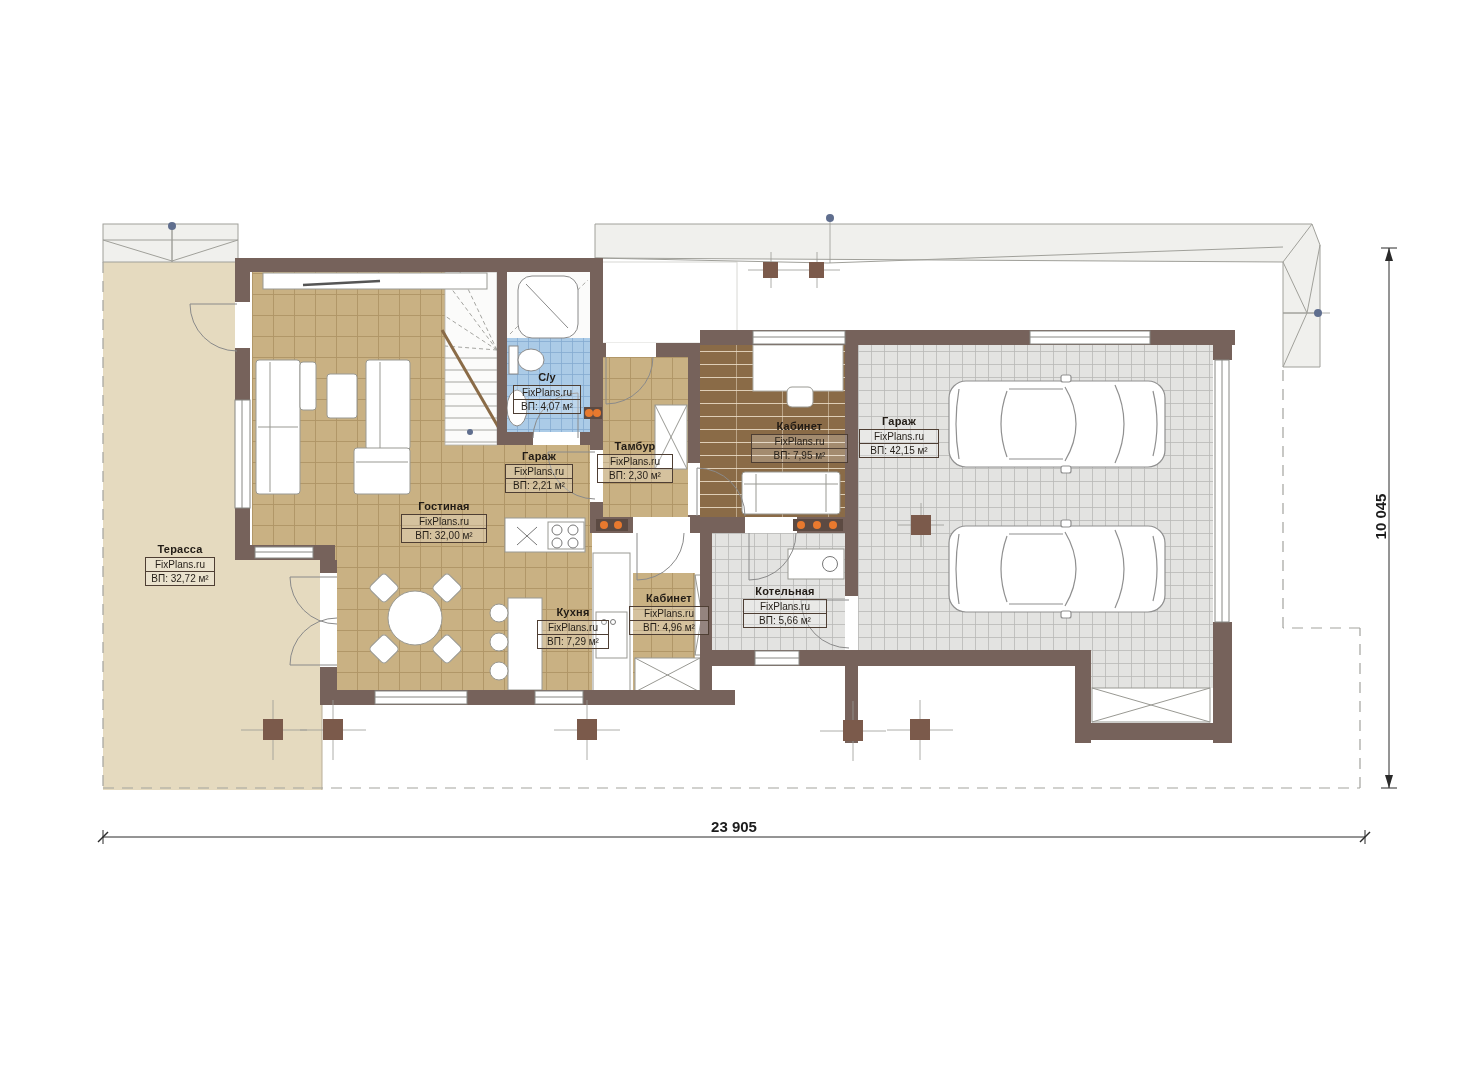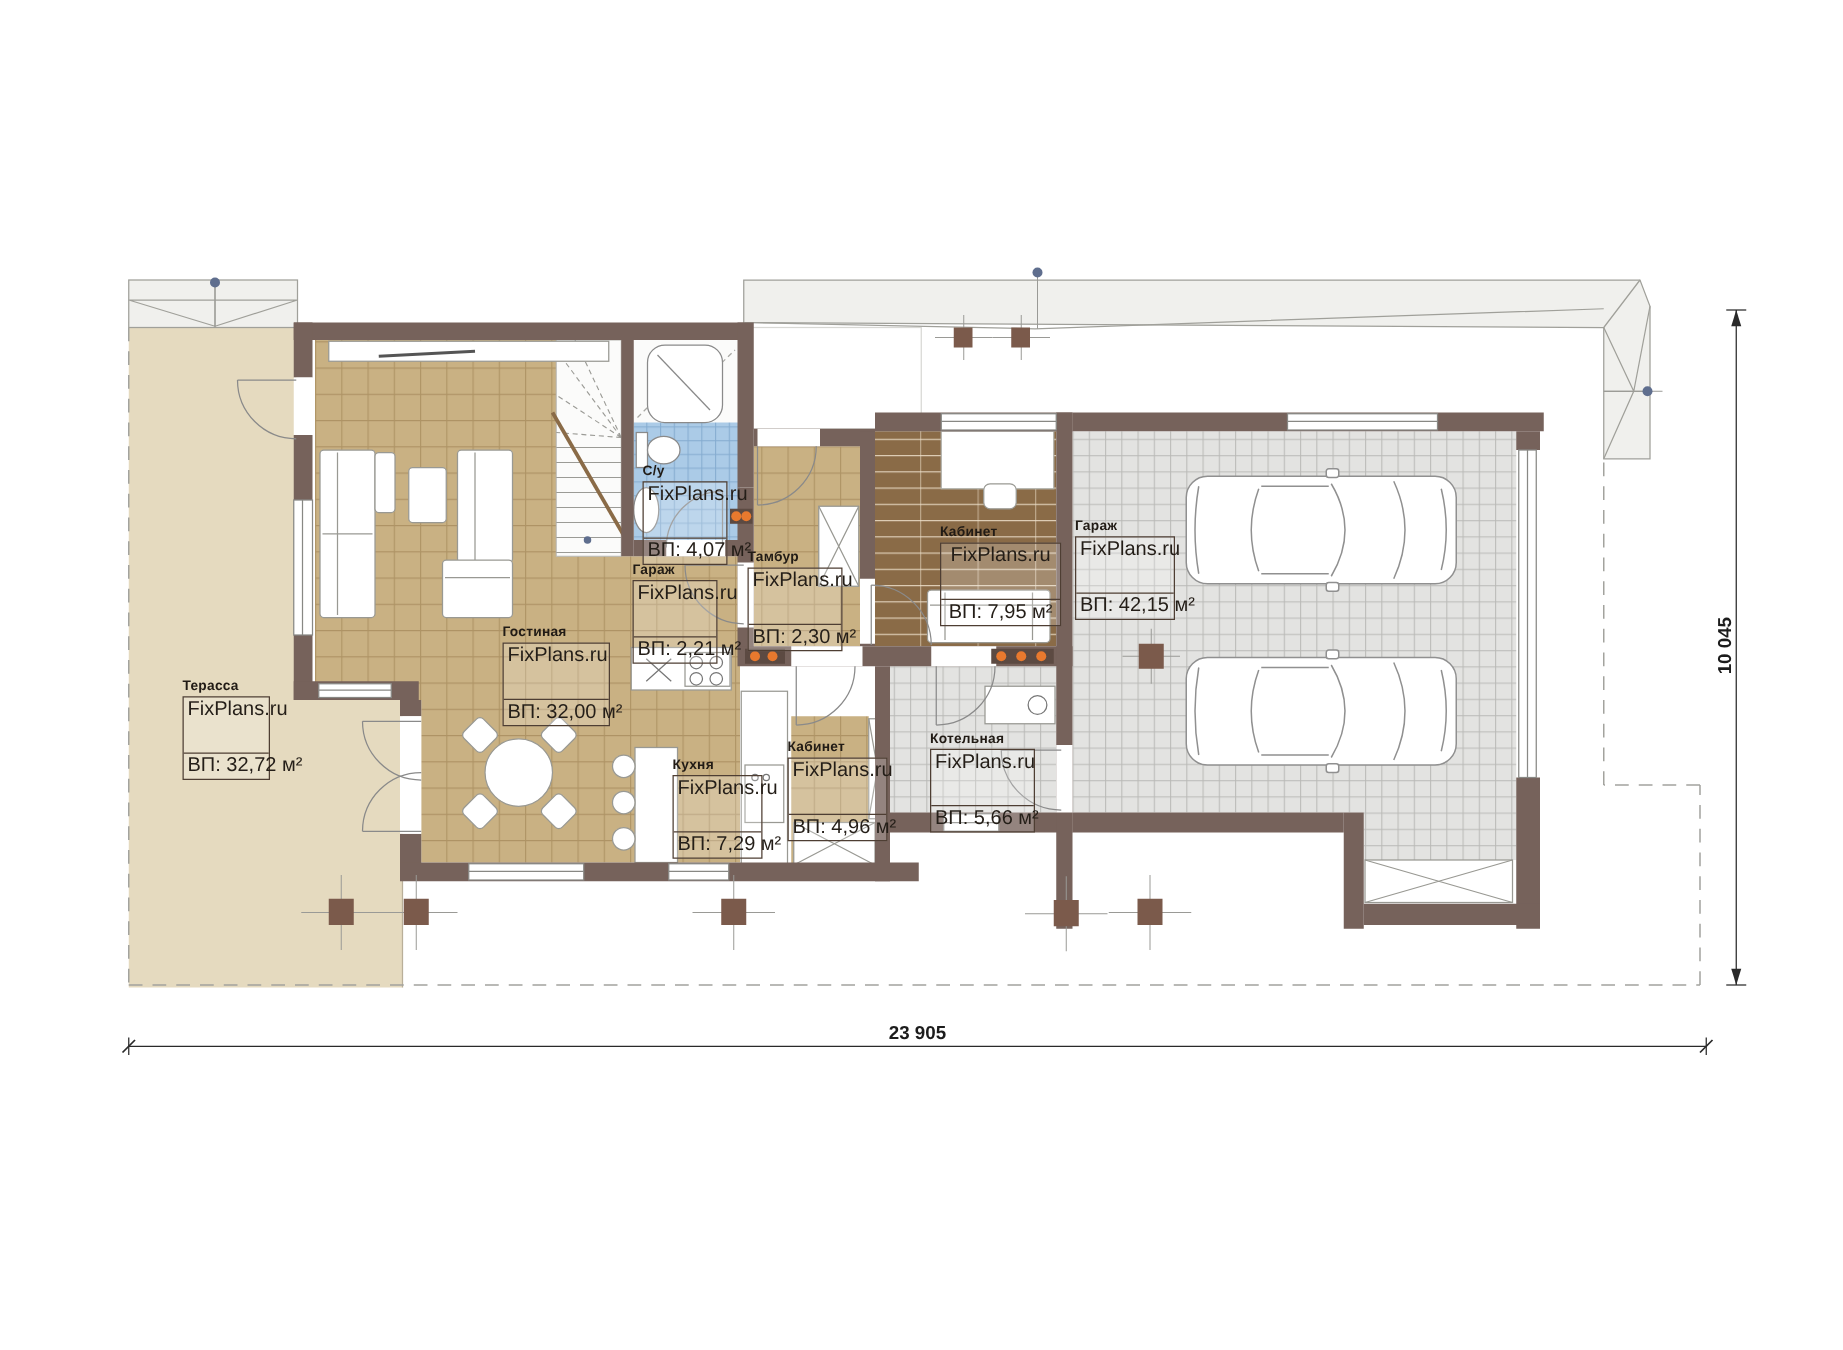"С/у" .room-label { align-items: flex-start -> center }
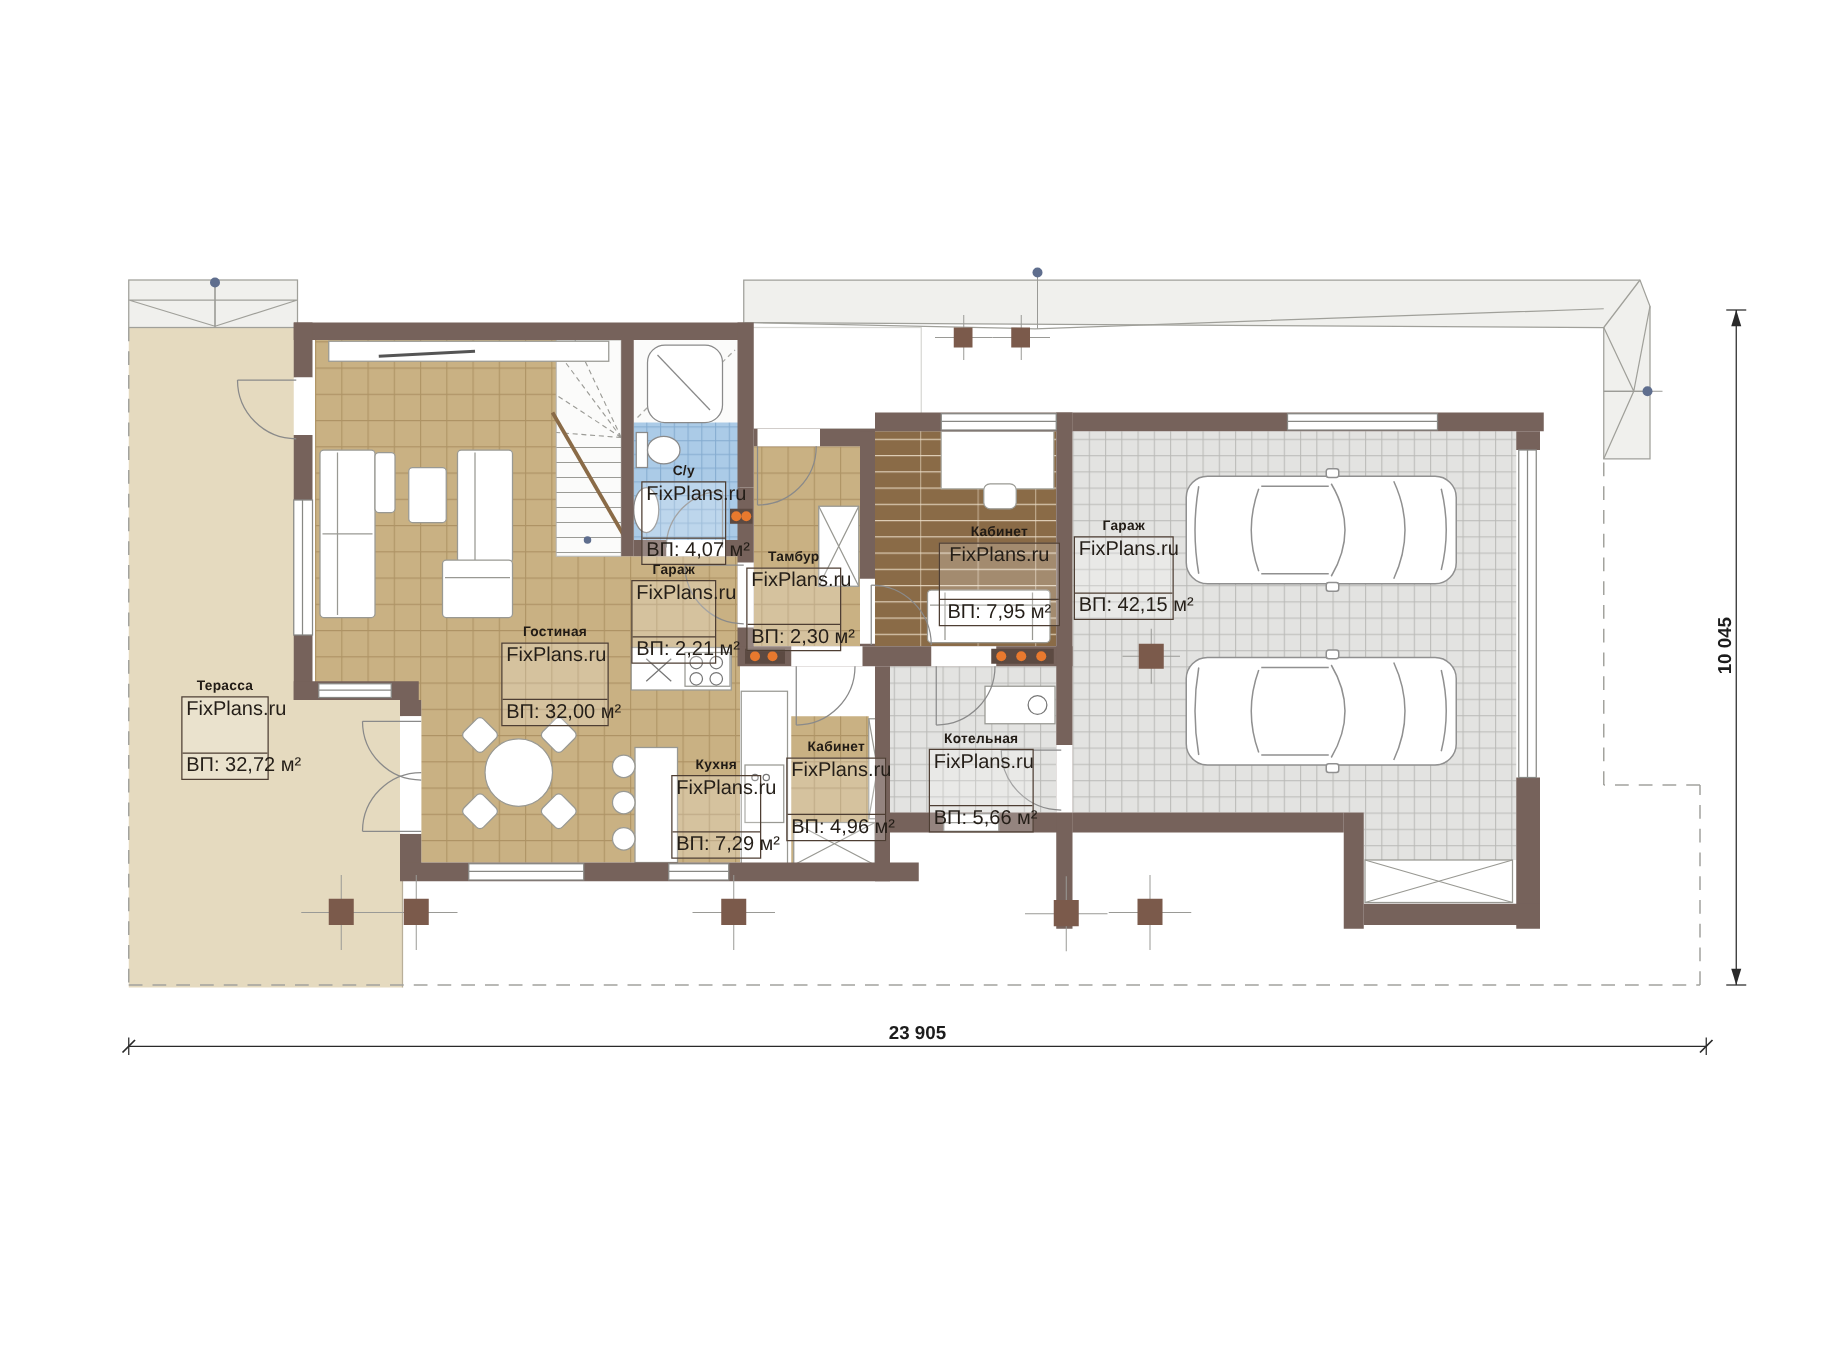"FixPlans.ru" .rl-brand,.rl-area { font-size: 16px -> 10px }
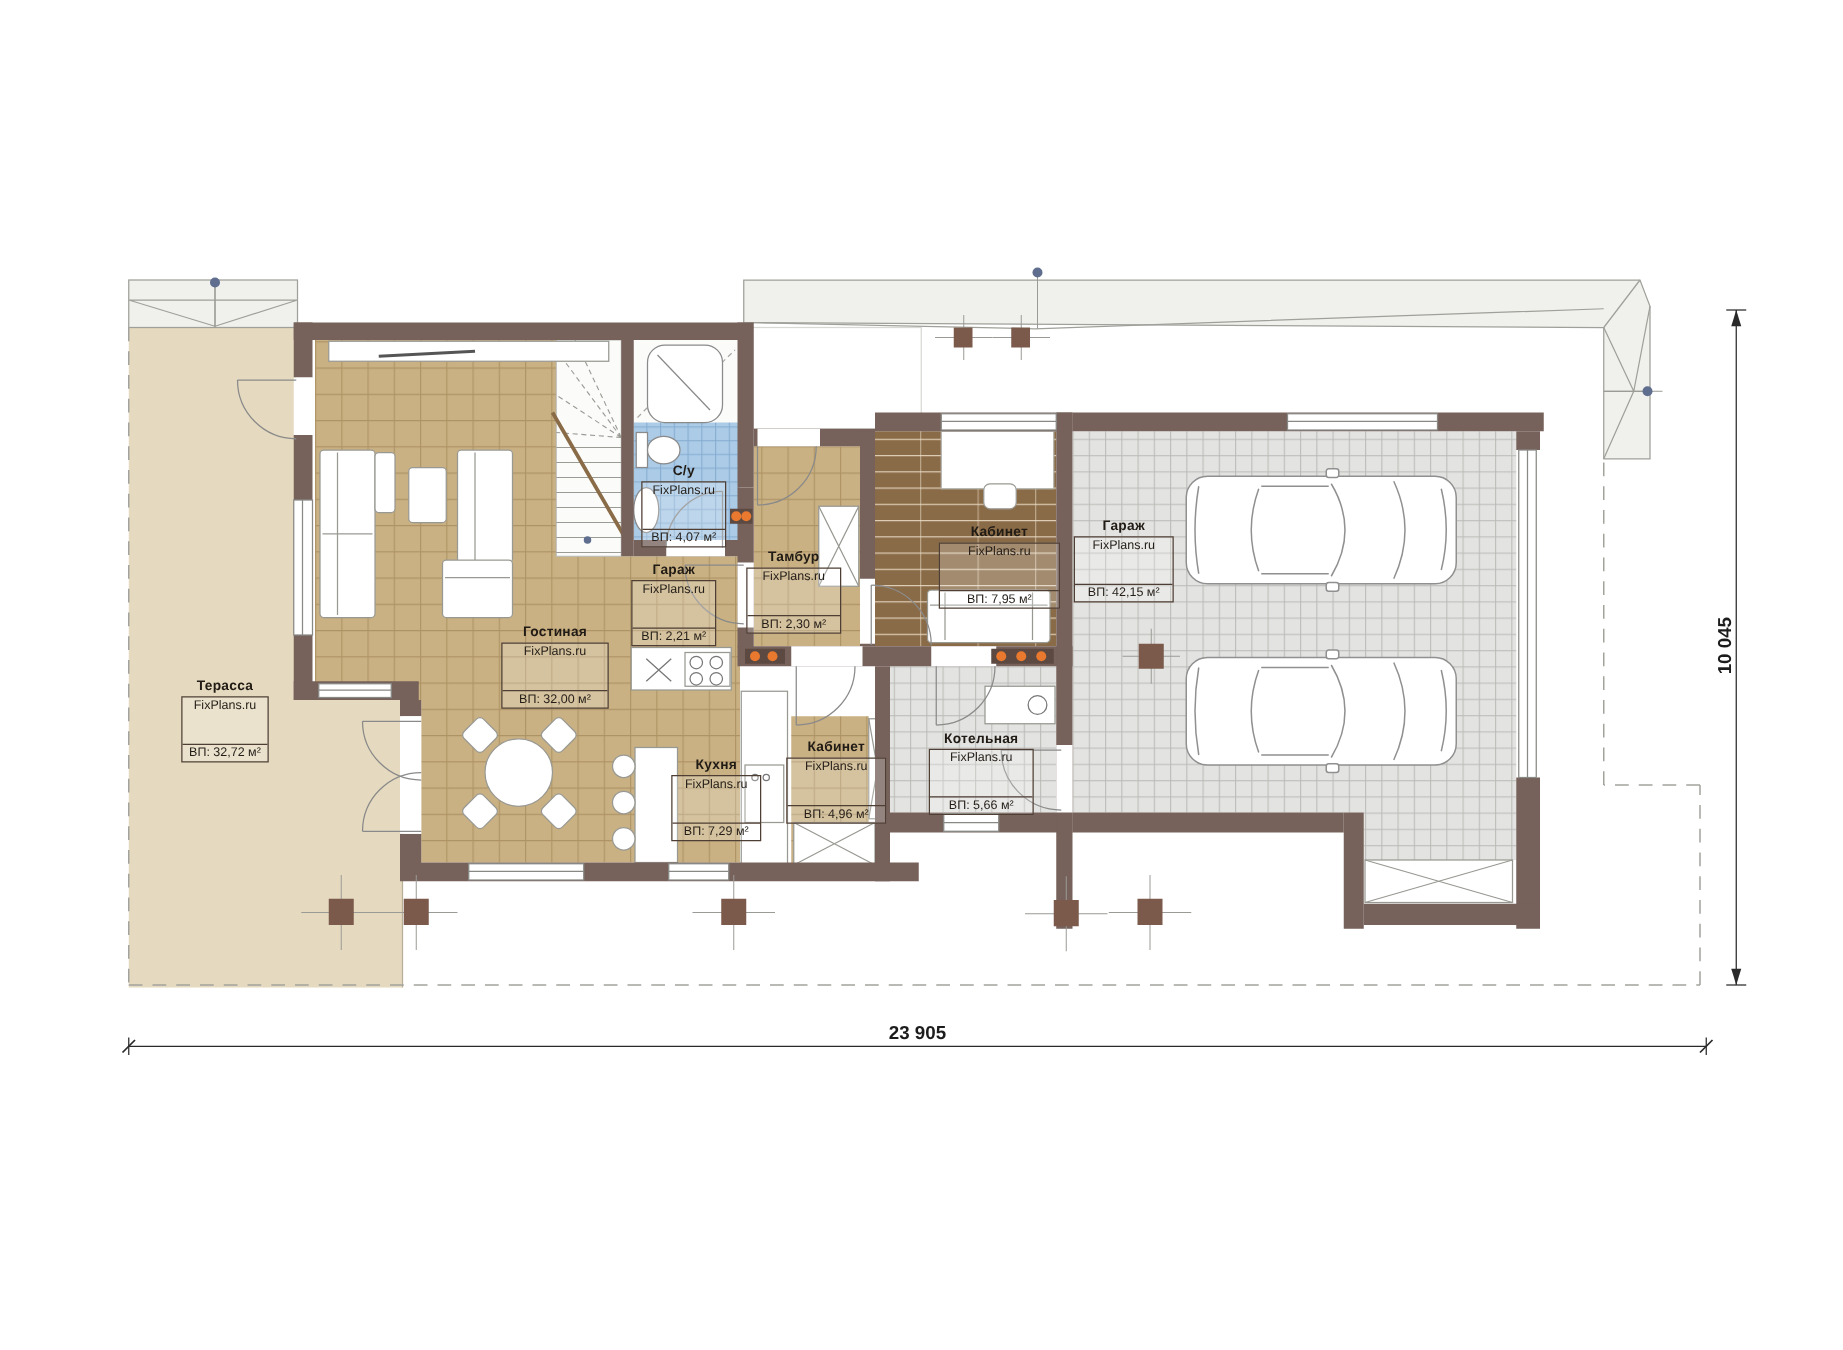"ВП: 4,07 м²" .rl-area { margin-top: 24px -> none }
